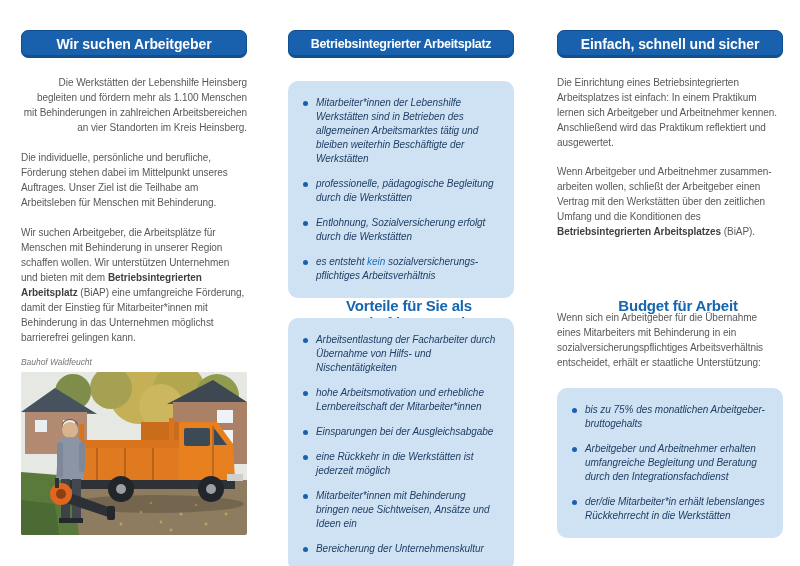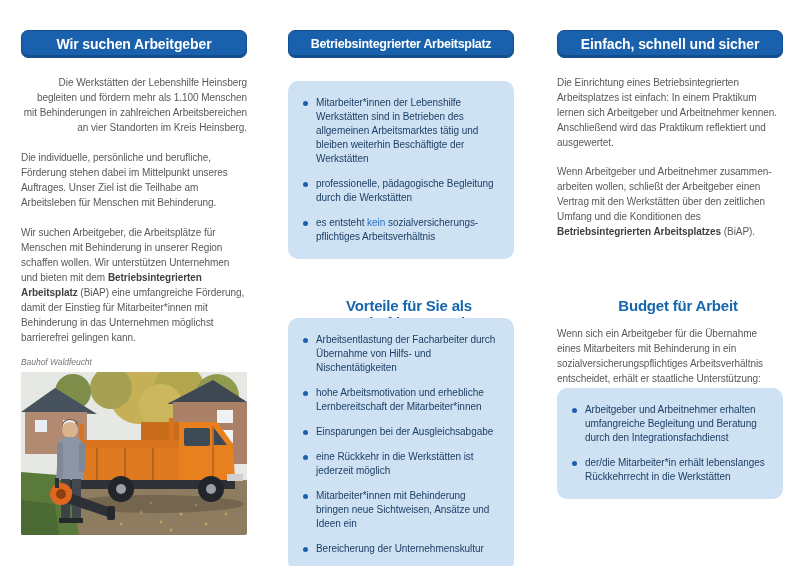"Mitarbeiter*innen der Lebenshilfe" .bluebox { font-style: none -> italic }
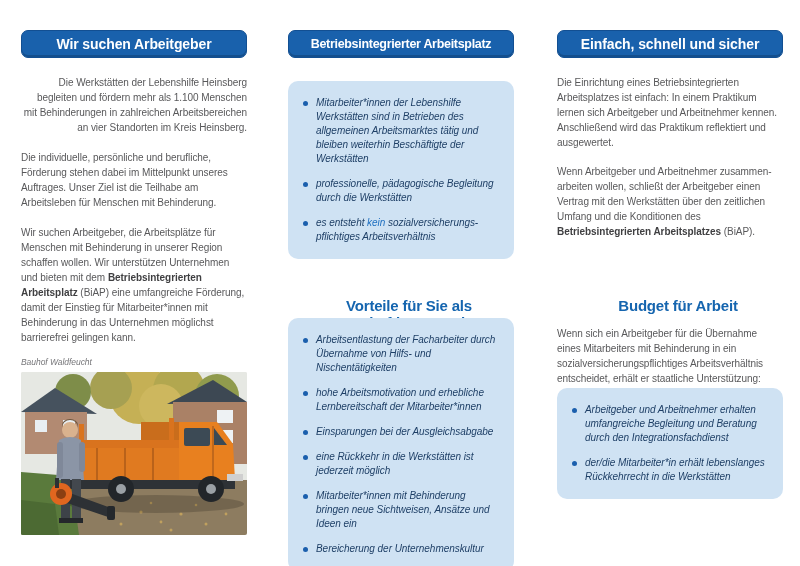"Entlohnung, Sozialversicherung erfolgt" li { html: none -> <li>Entlohnung, Sozialversicherung erfolgt durch die Werkstätten</li> }
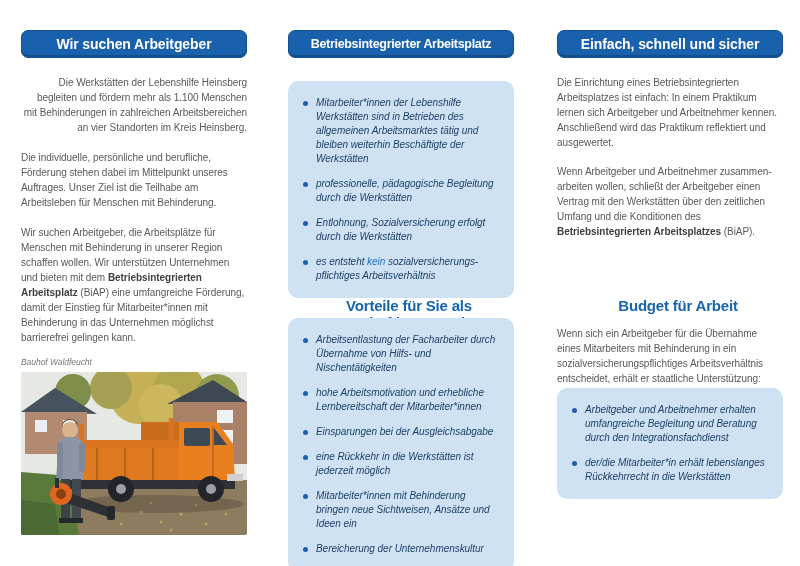"Wenn sich ein Arbeitgeber für" p.body-p { top: 296px -> 280px }
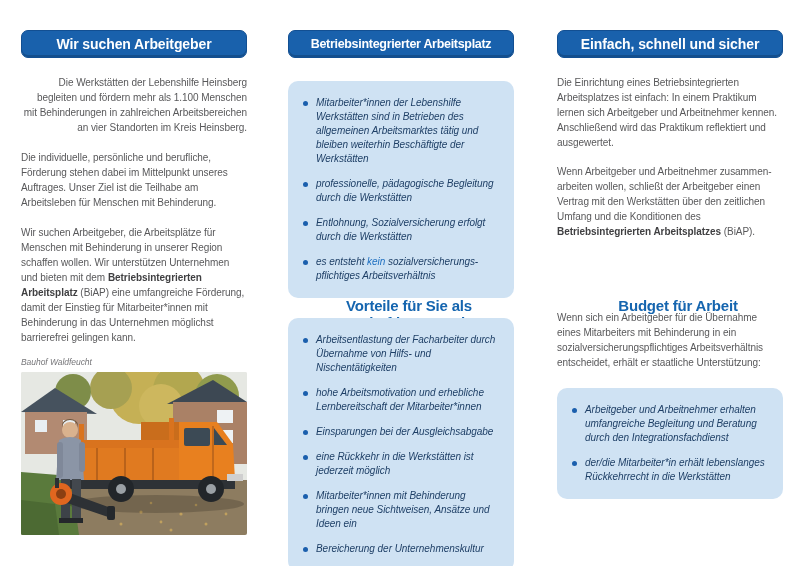"bis zu 75% des monatlichen" li { html: none -> <li>bis zu 75% des monatlichen Arbeitgeber-bruttogehalts</li> }
